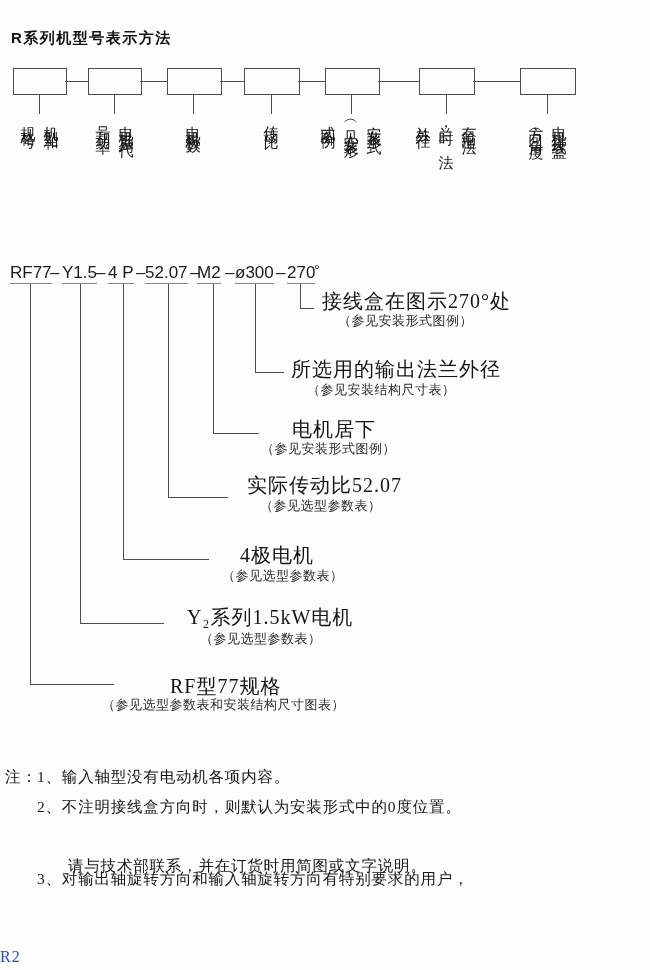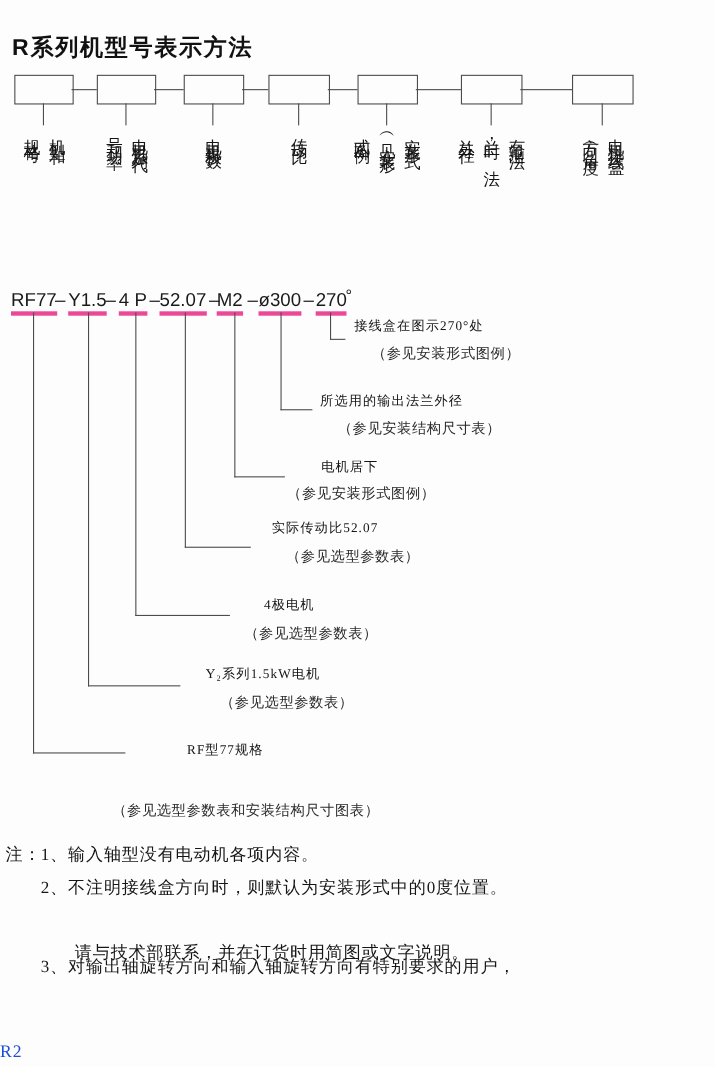"R系列机型号表示方法" .title { font-size: 21px -> 15px }
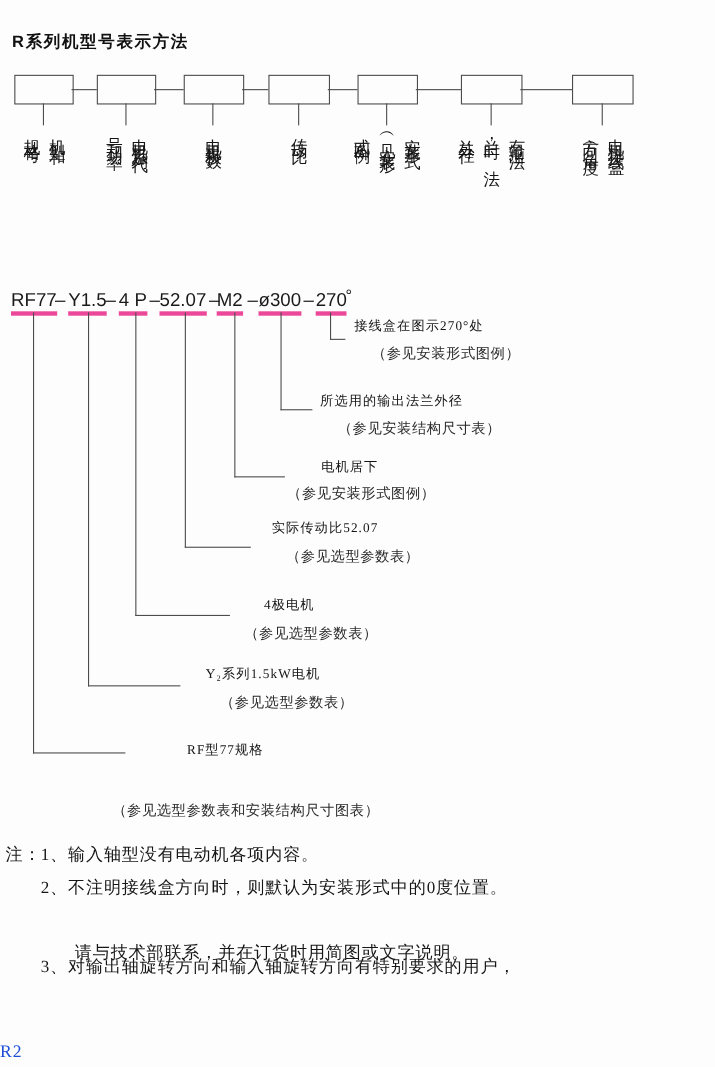"RF77" .mseg { border-bottom: 4px solid #ec4899 -> 1px solid #ec4899 }
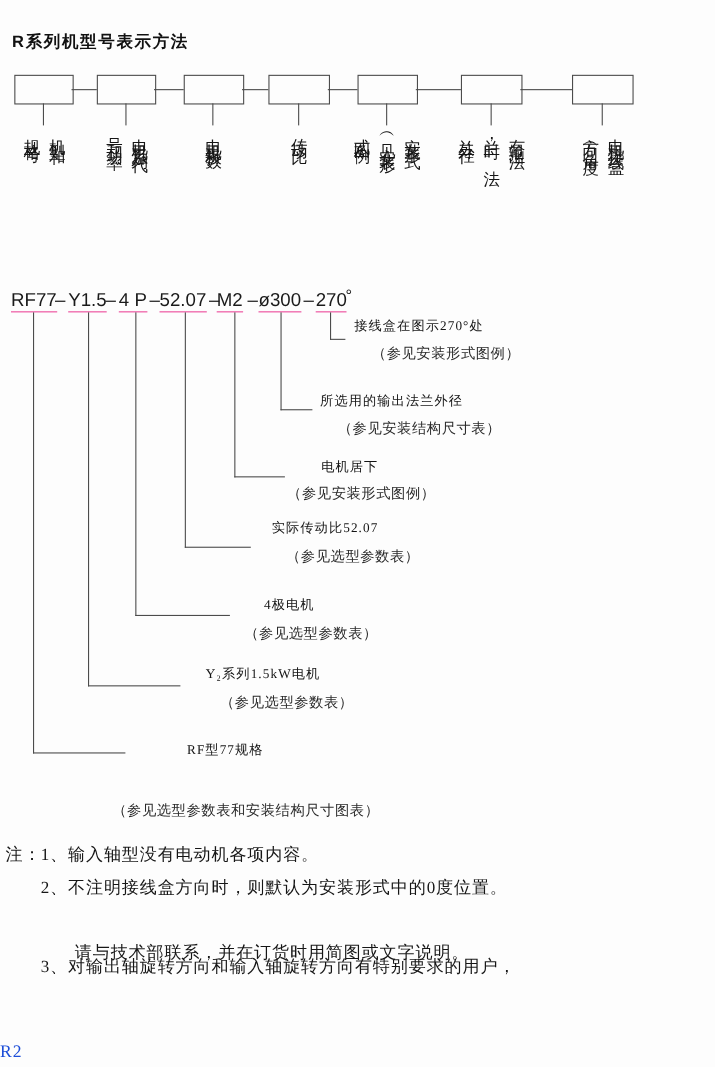"接线盒在图示270°处" .exp-main { font-size: 12px -> 20px }
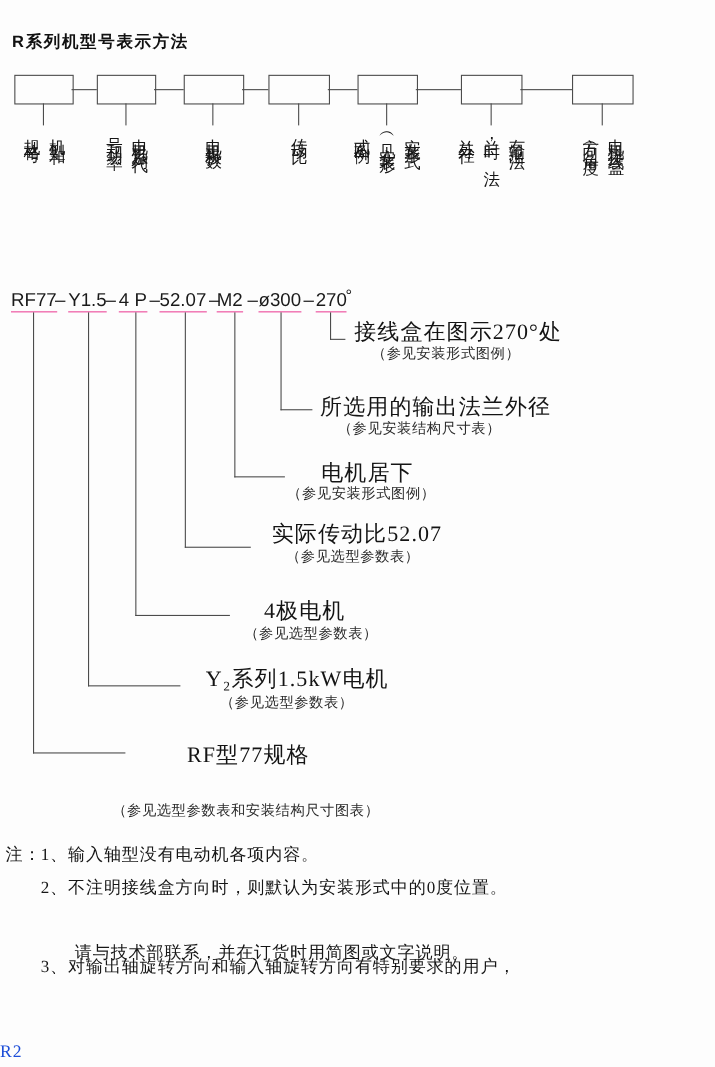"（参见选型参数表和安装结构尺寸图表）" div.exp-sub { top: 728px -> 696px }
